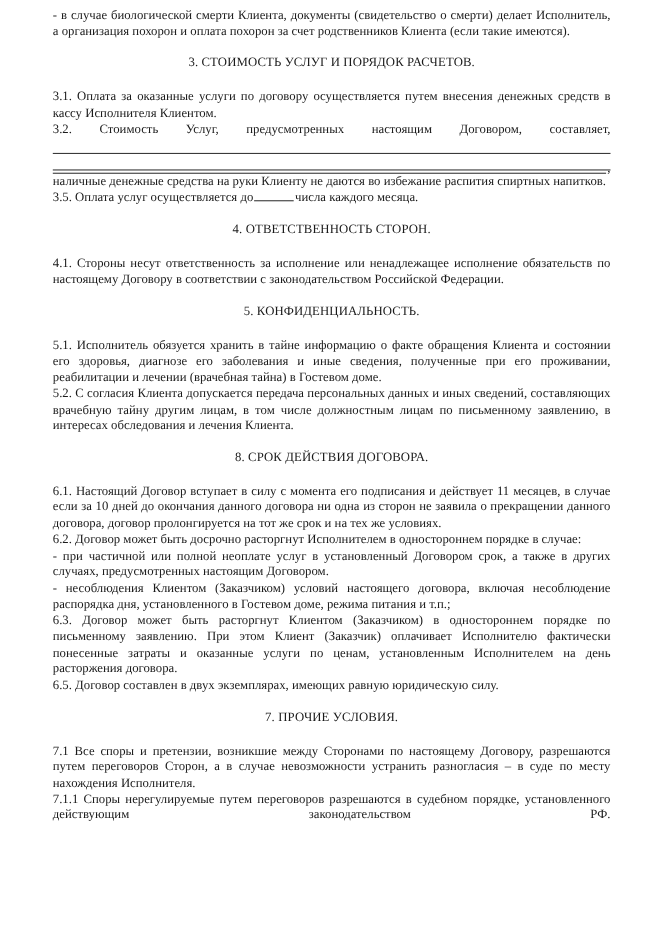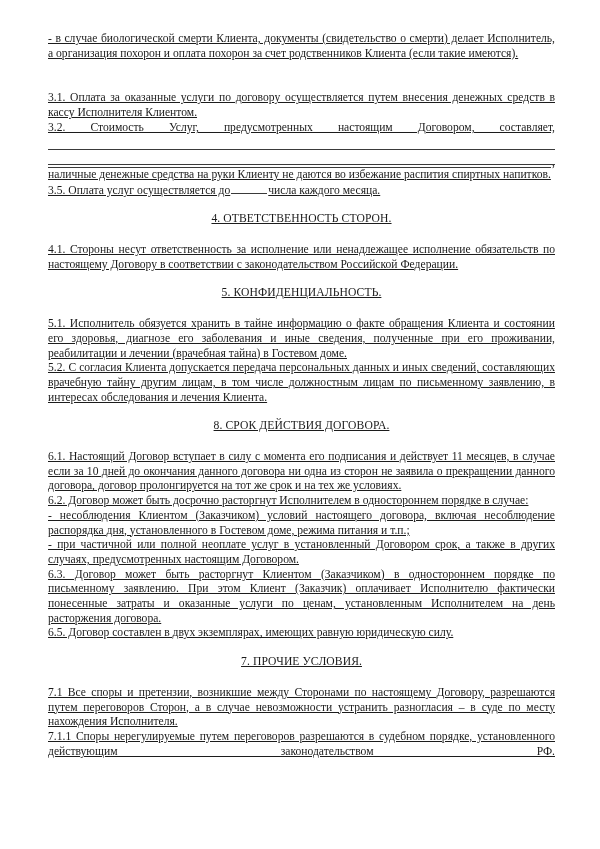"- в случае биологической смерти" .doc-body { text-decoration: underline -> none; top: 32px -> 7px }
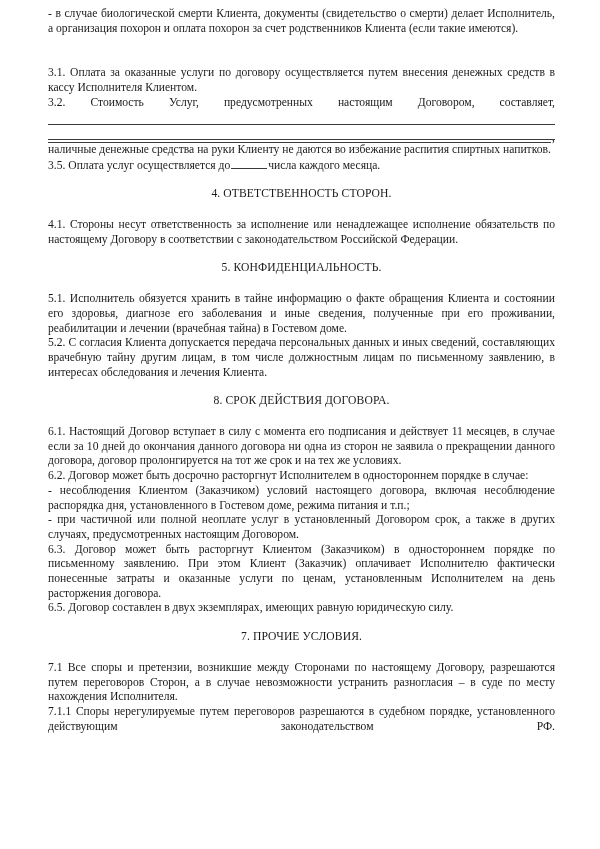"3. СТОИМОСТЬ УСЛУГ И ПОРЯДОК" h2.section-heading { html: none -> <h2>3. СТОИМОСТЬ УСЛУГ И ПОРЯДОК РАСЧЕТОВ.</h2> }
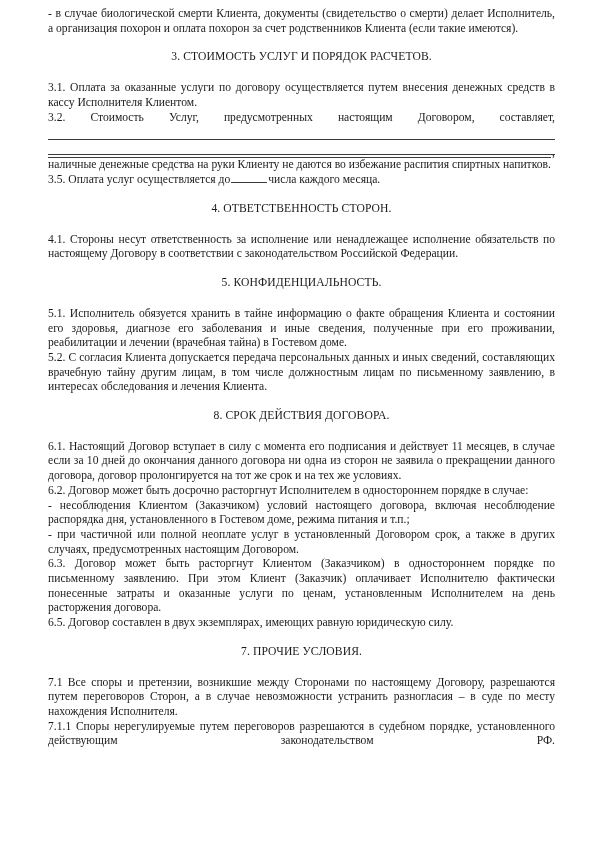"- несоблюдения Клиентом (Заказчиком)" p.para { order: before "- при частичной или полной" -> after "- при частичной или полной" }
